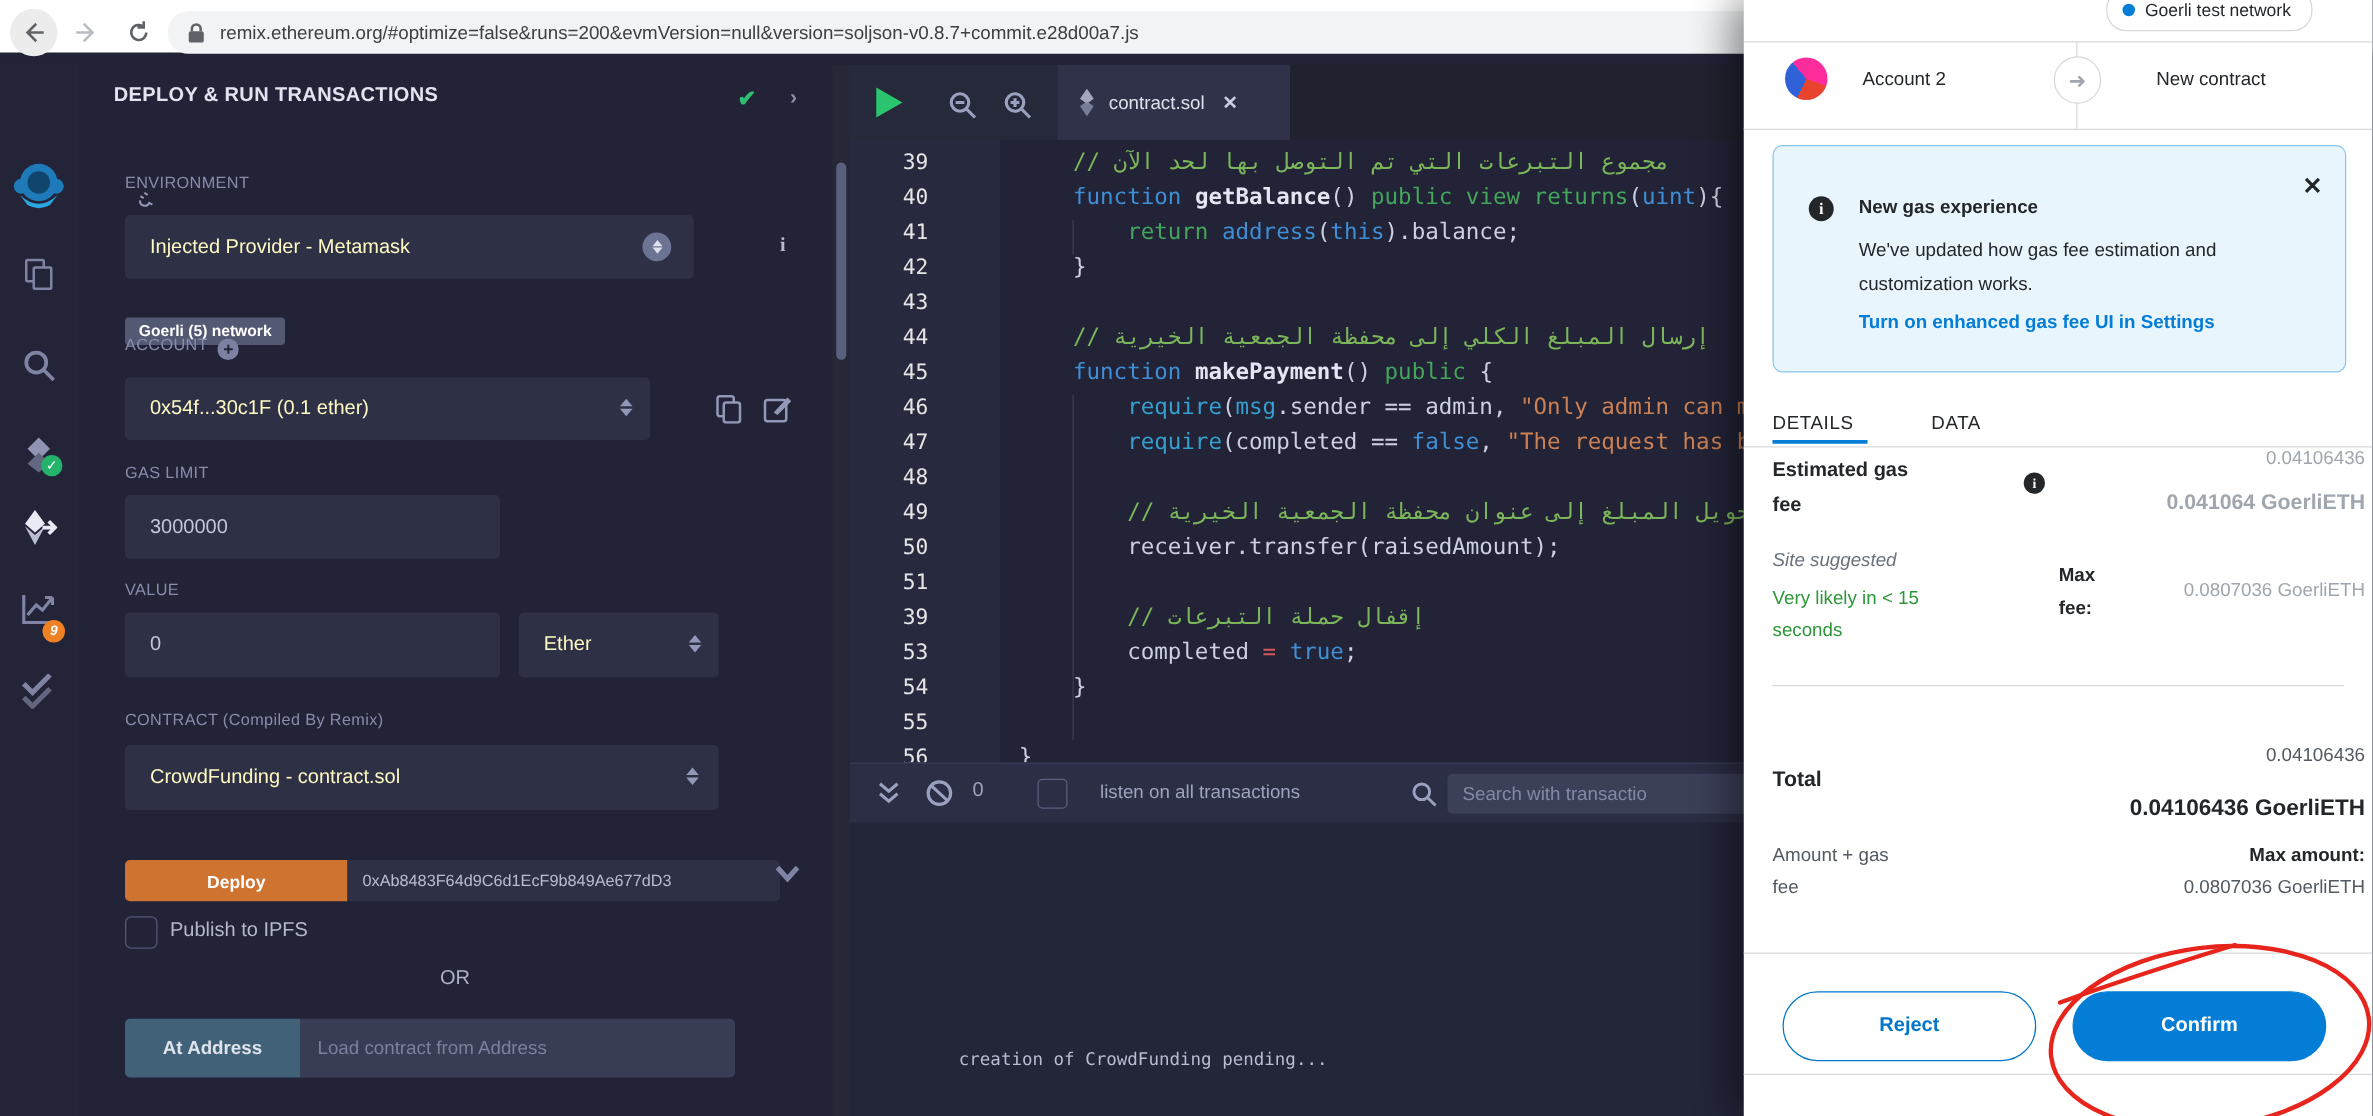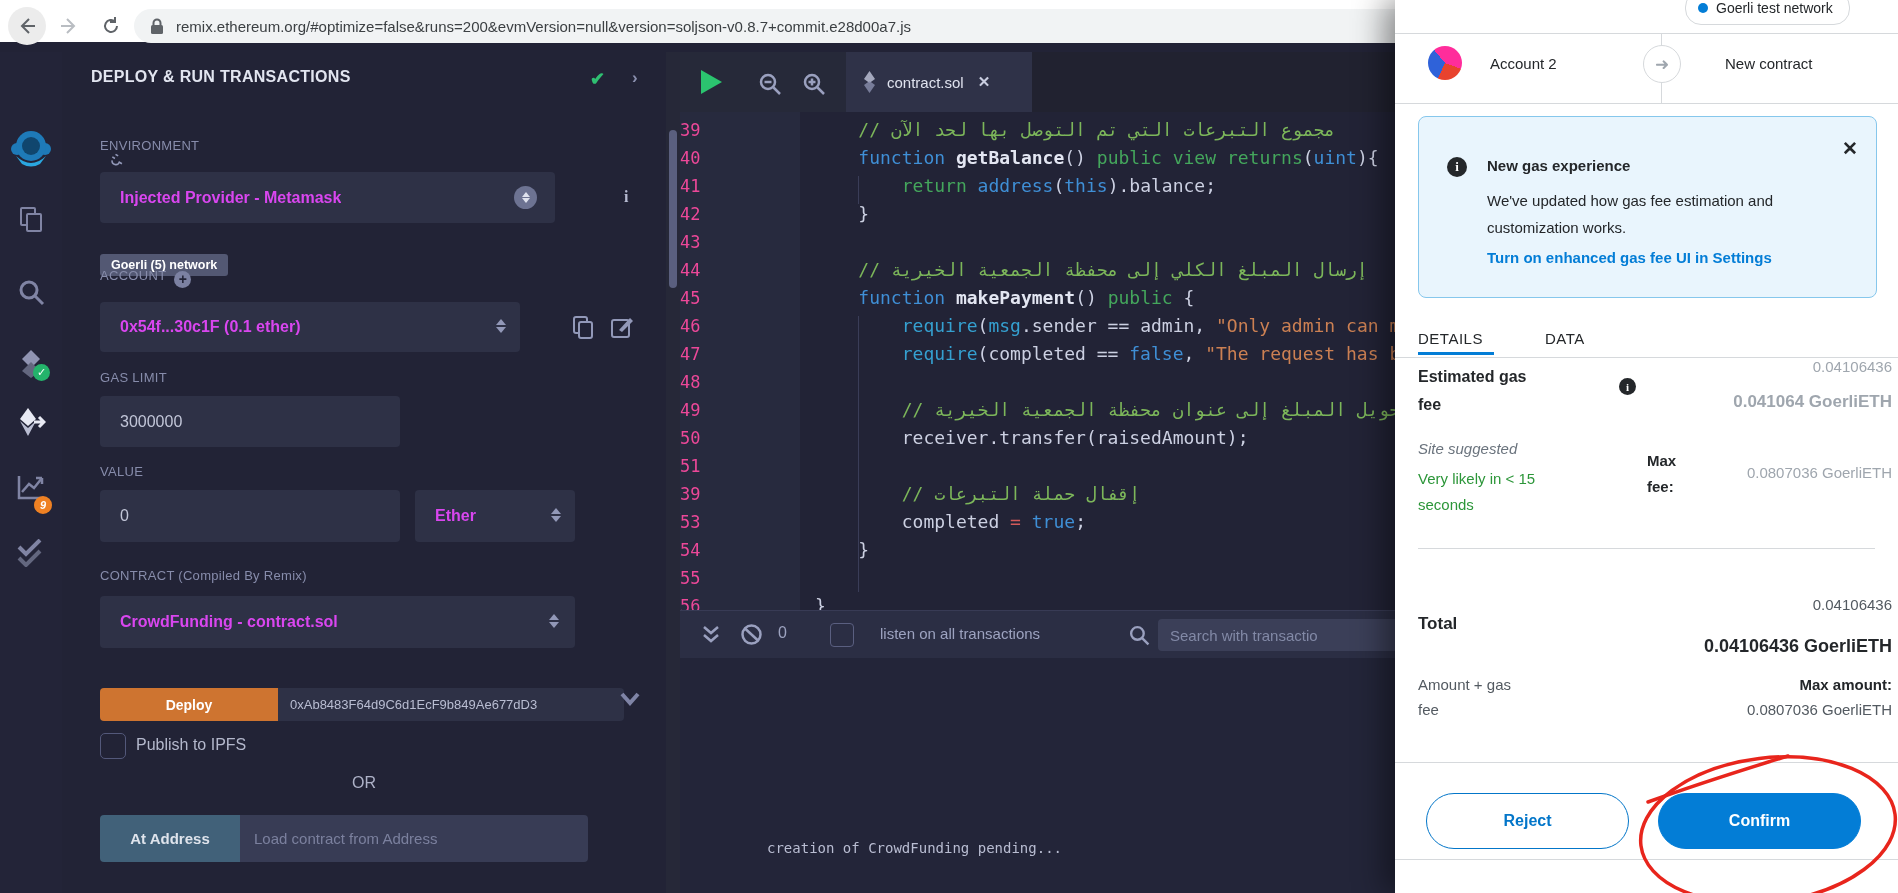"39" .ln { color: #ec4899 -> #e5e5e5; text-align: left -> center }
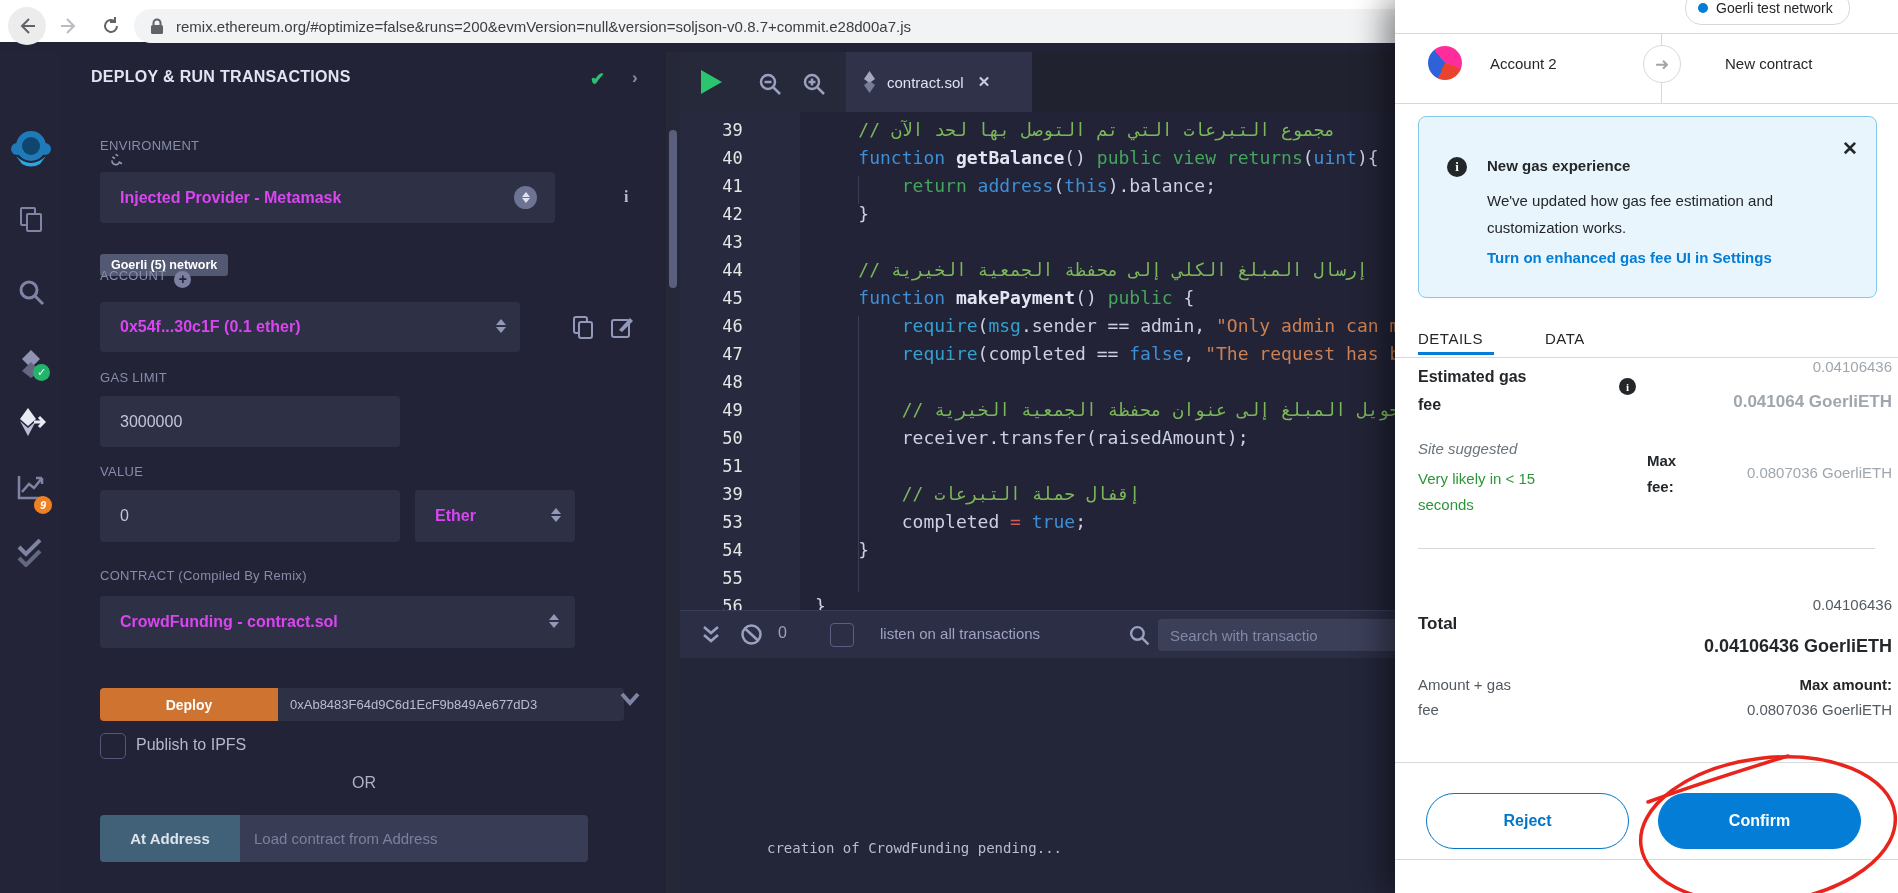"Injected Provider - Metamask" .pselect,.pinput { color: #d946ef -> #fef9c3; font-weight: bold -> none }
